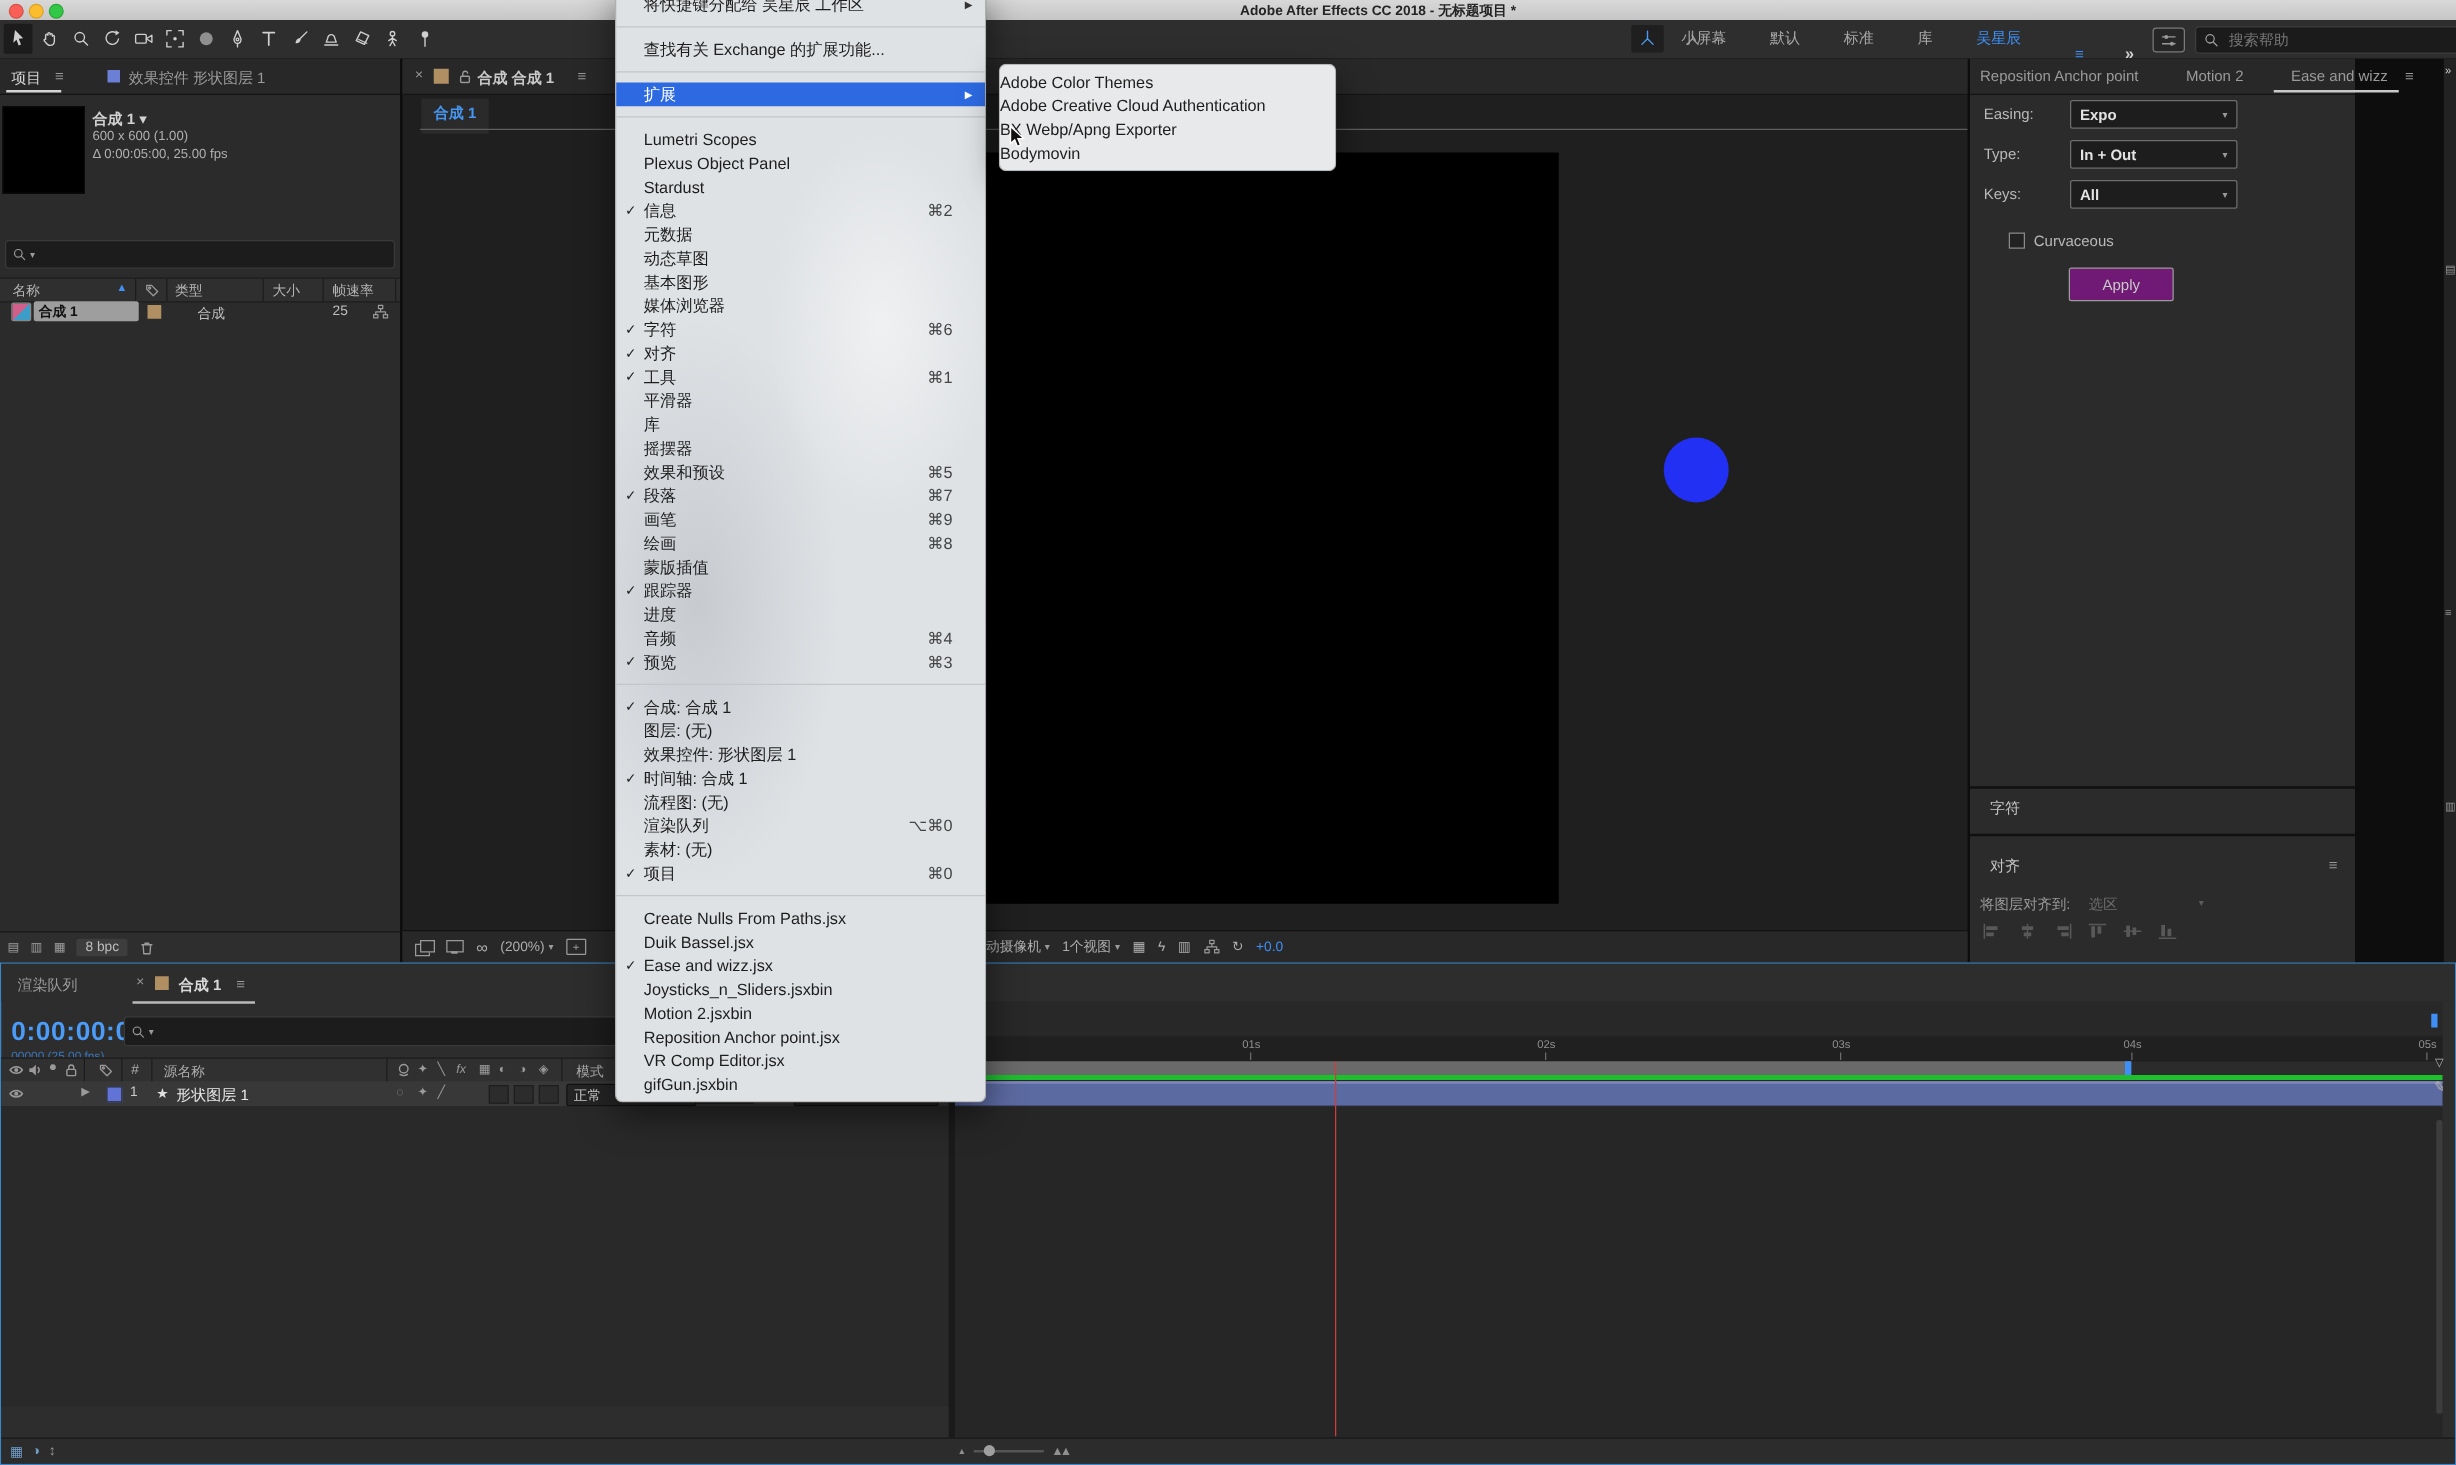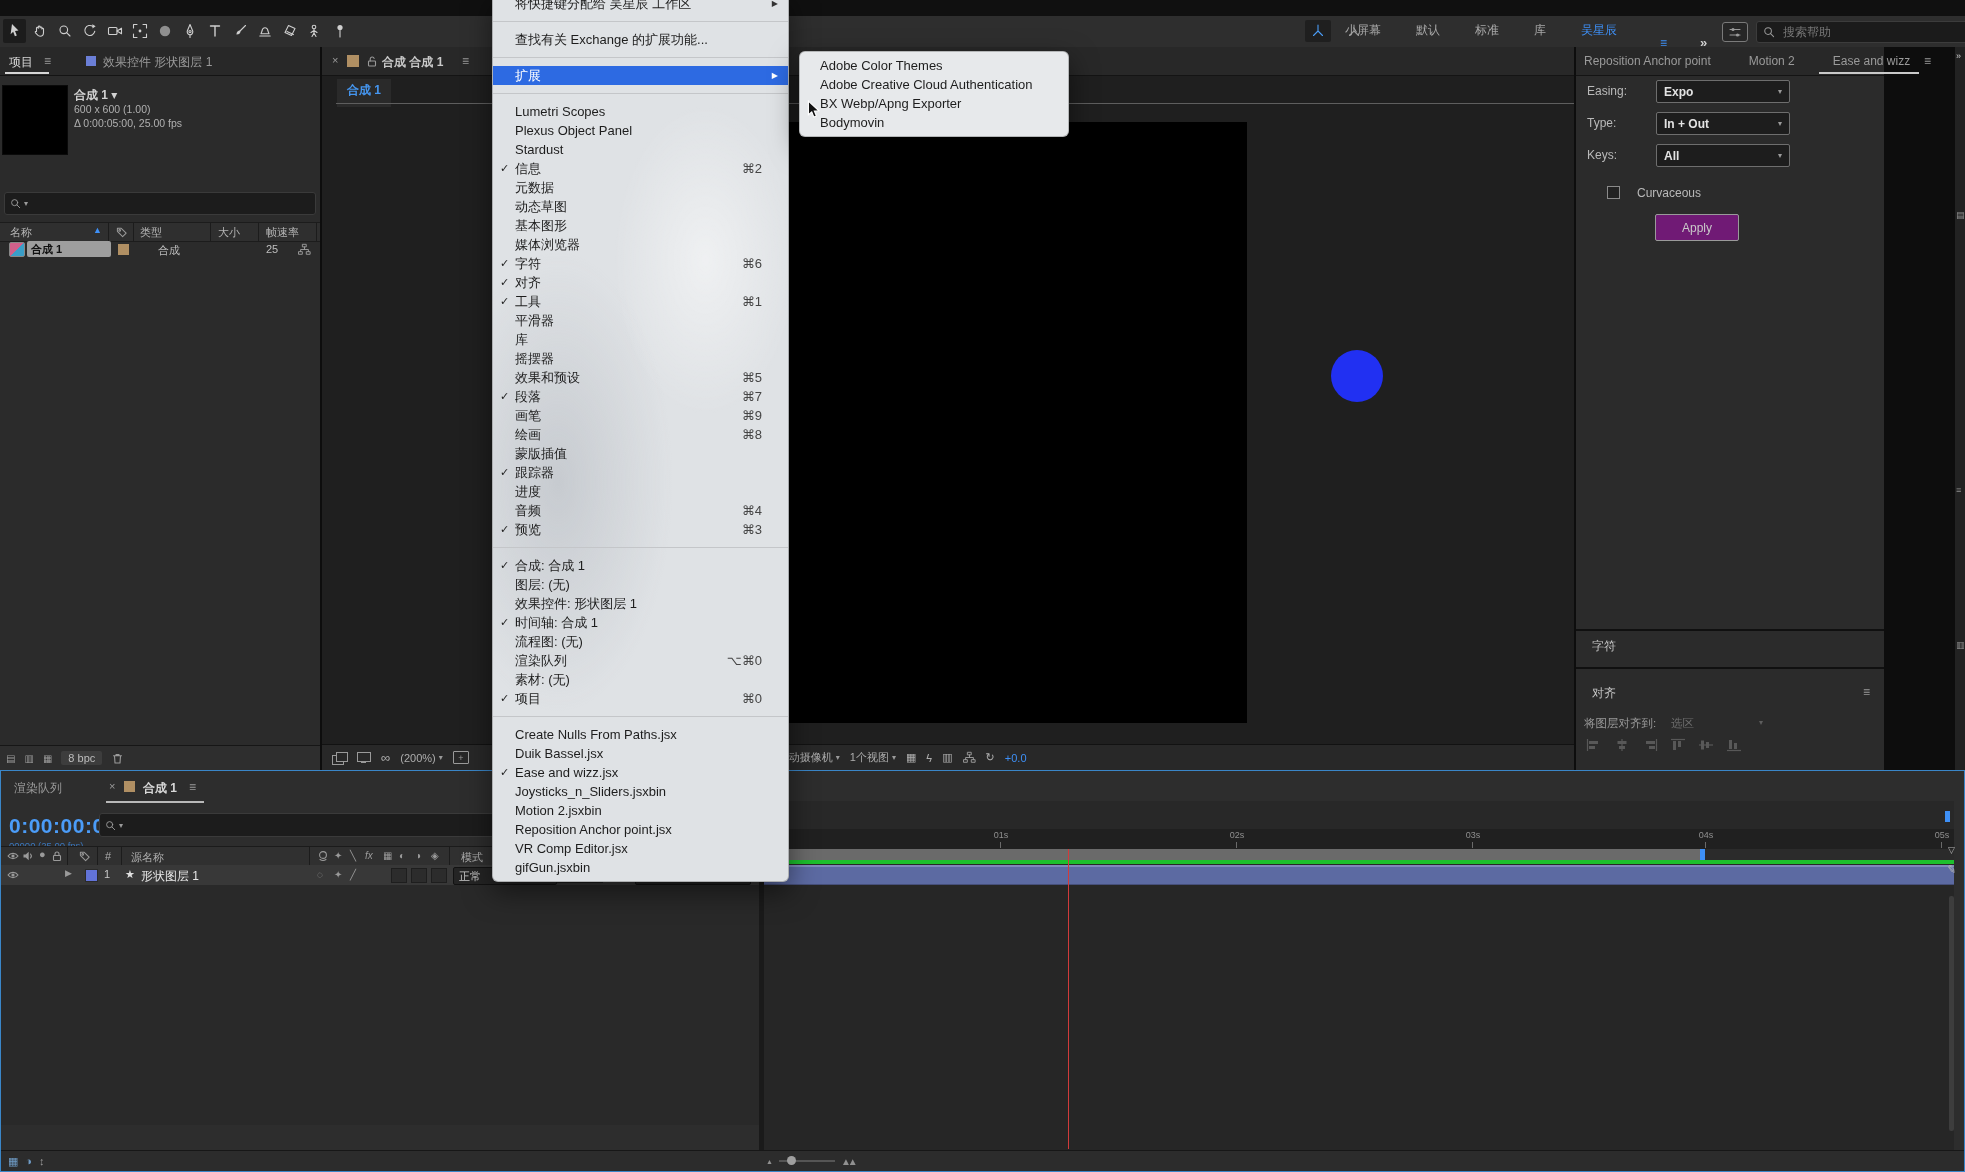"Adobe After Effects CC 2018" div.abs { html: none -> <div> <div></div> <div></div> <div></div> <span>Adobe After Effects CC 2018 - 无标题项目 *</span> </div> }
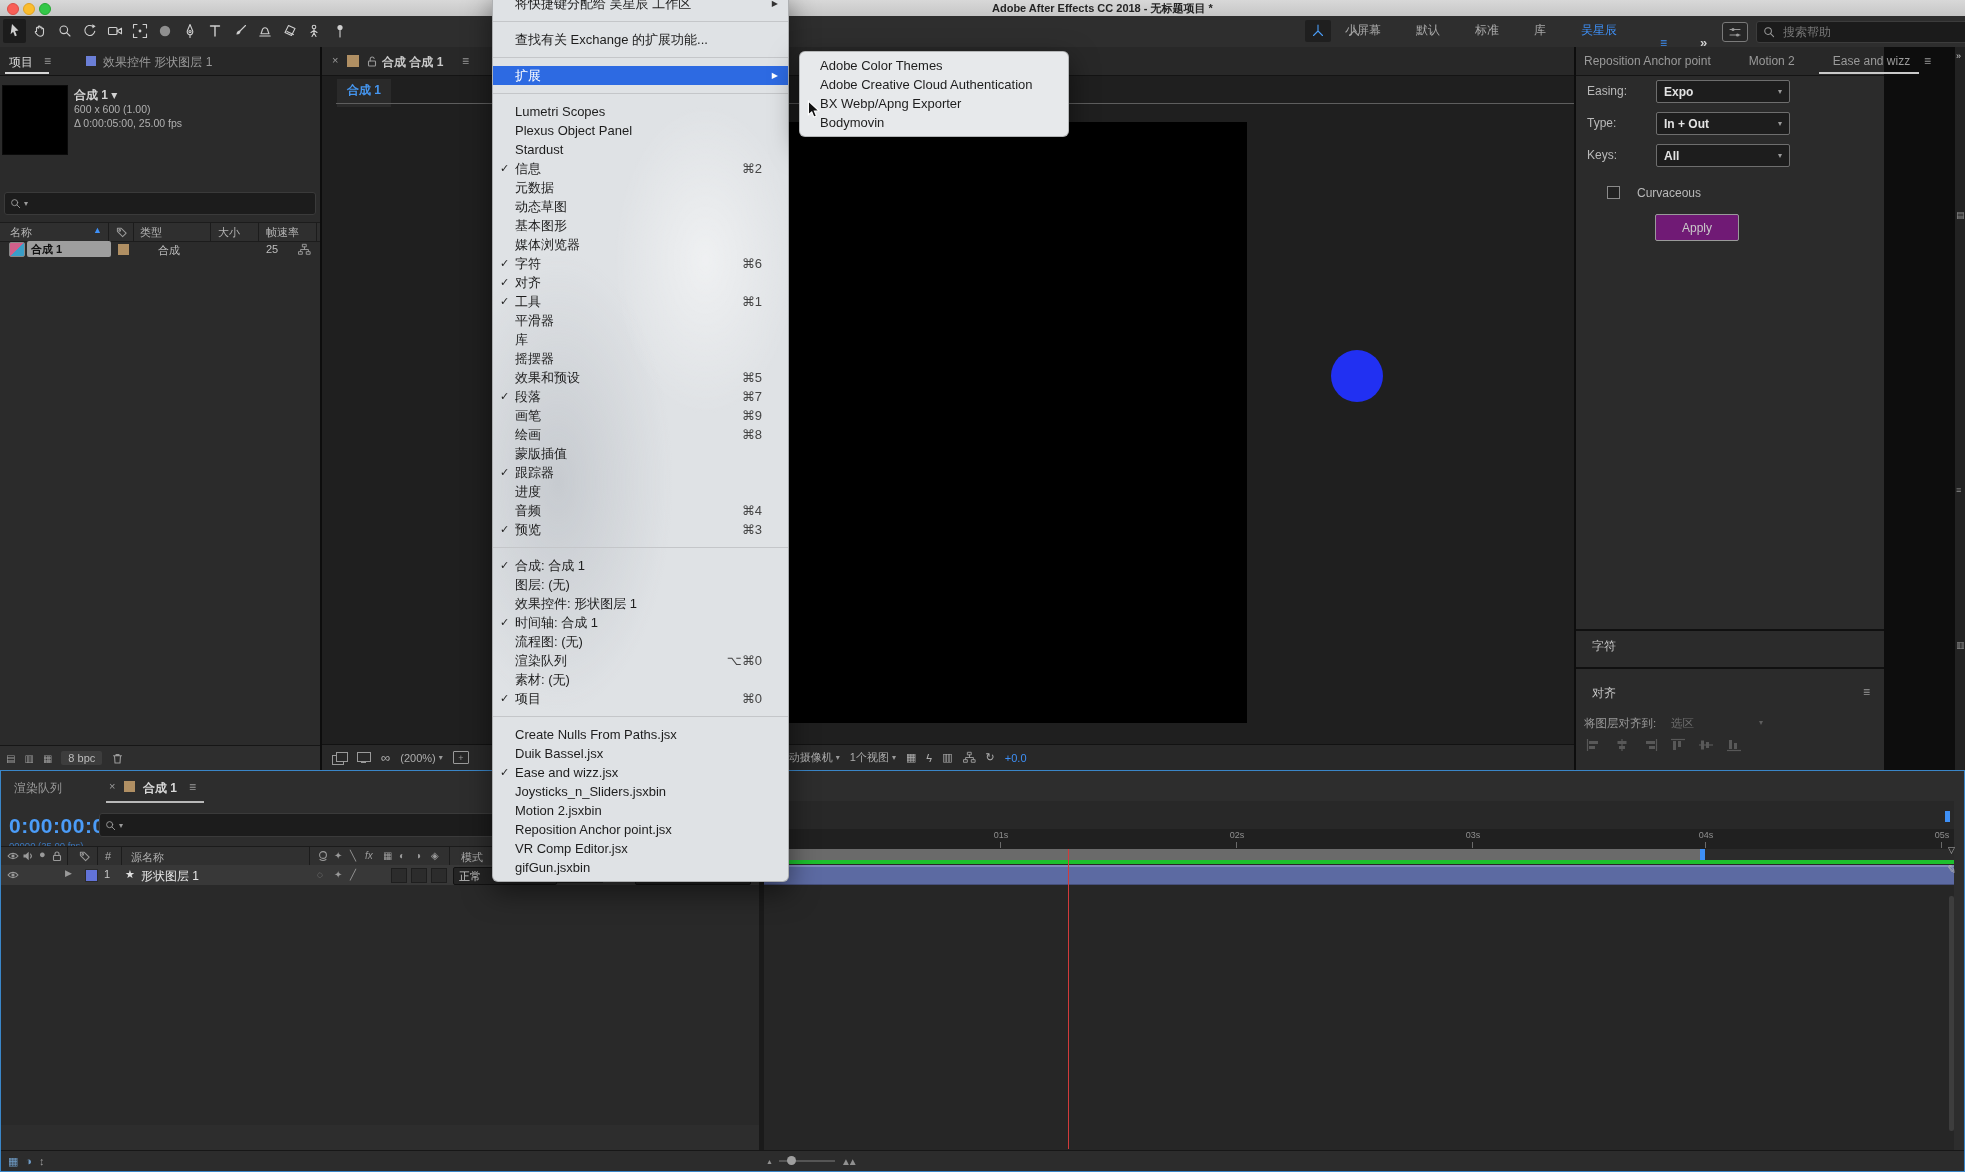"Adobe Color Themes" .smi { padding-left: 20px -> none }
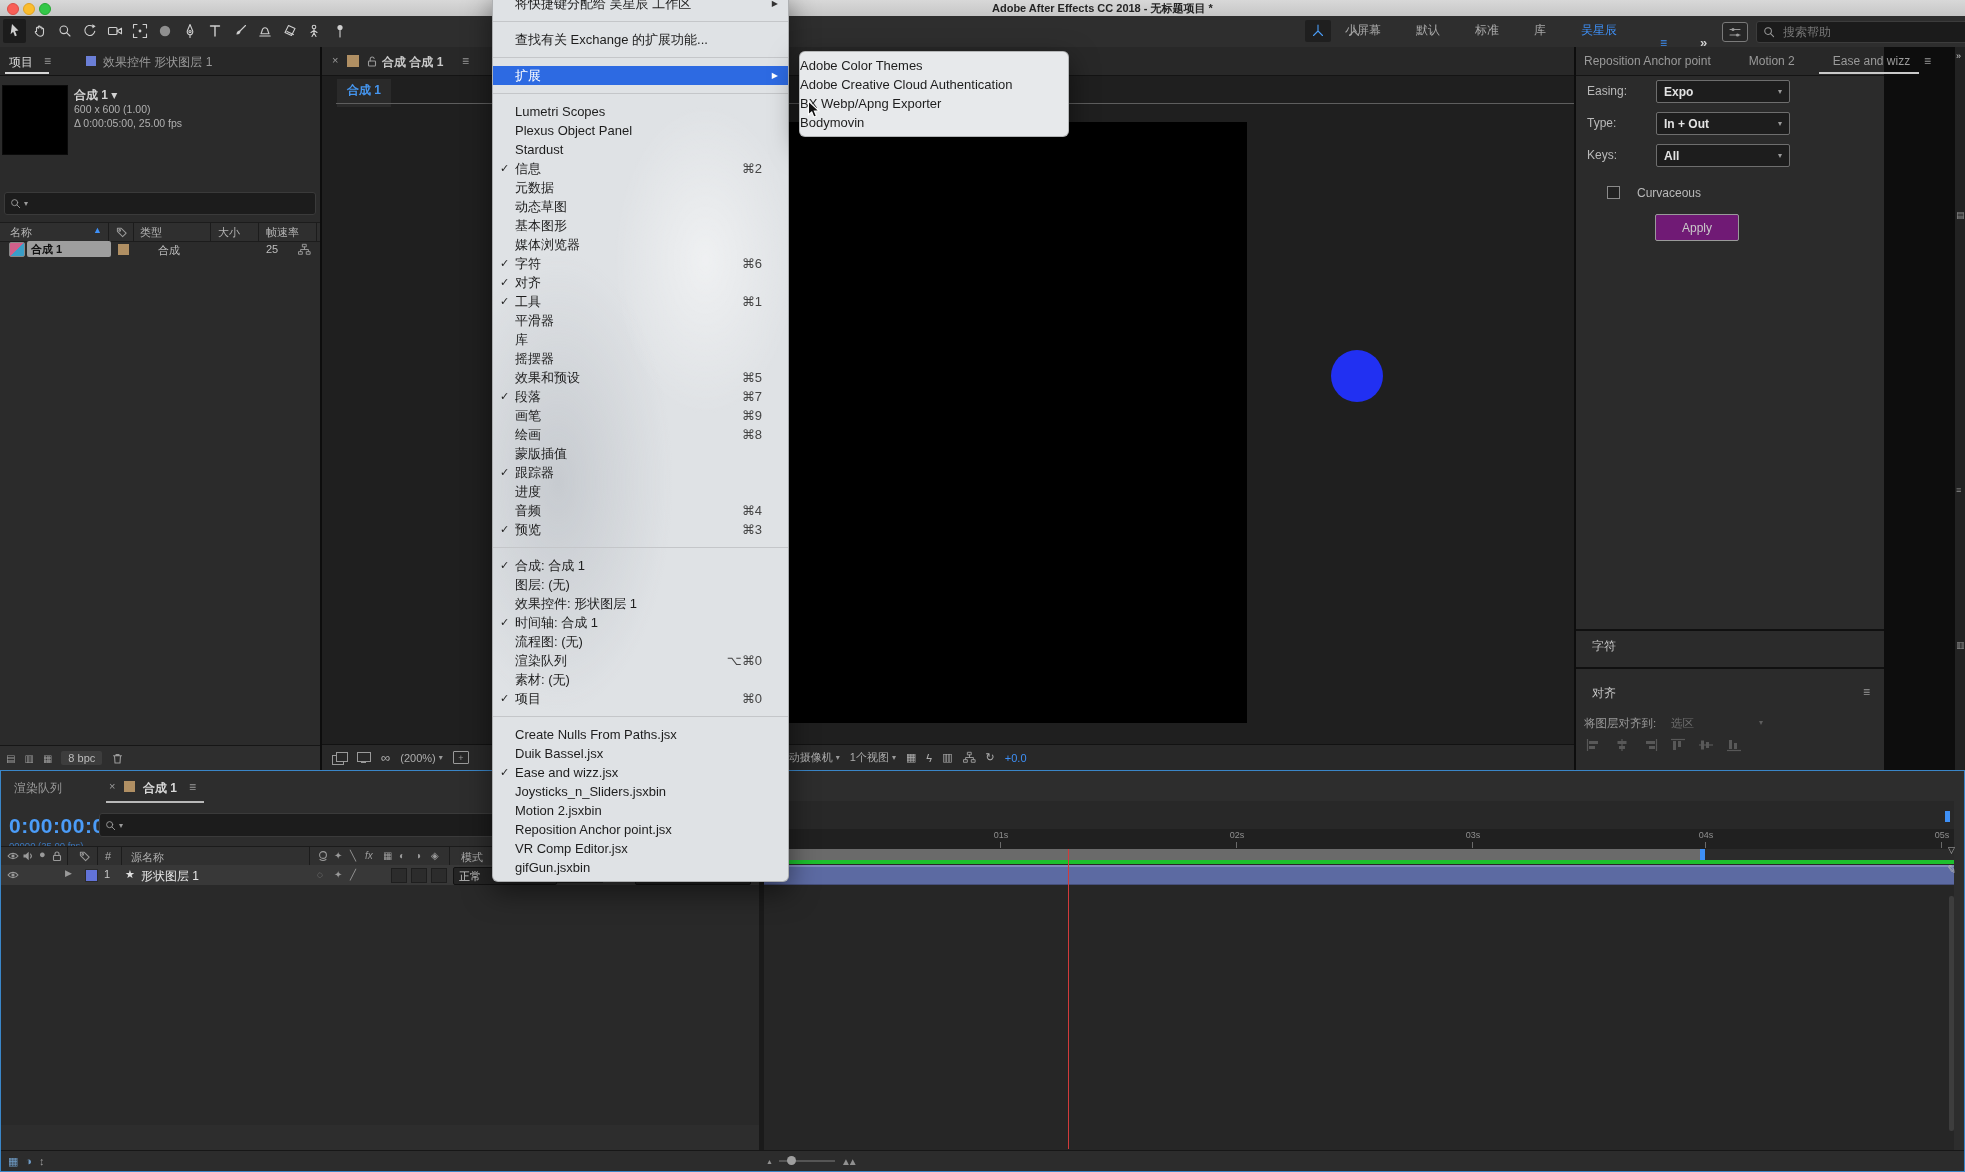"Curvaceous" #curv-row { gap: 17px -> 7px }
